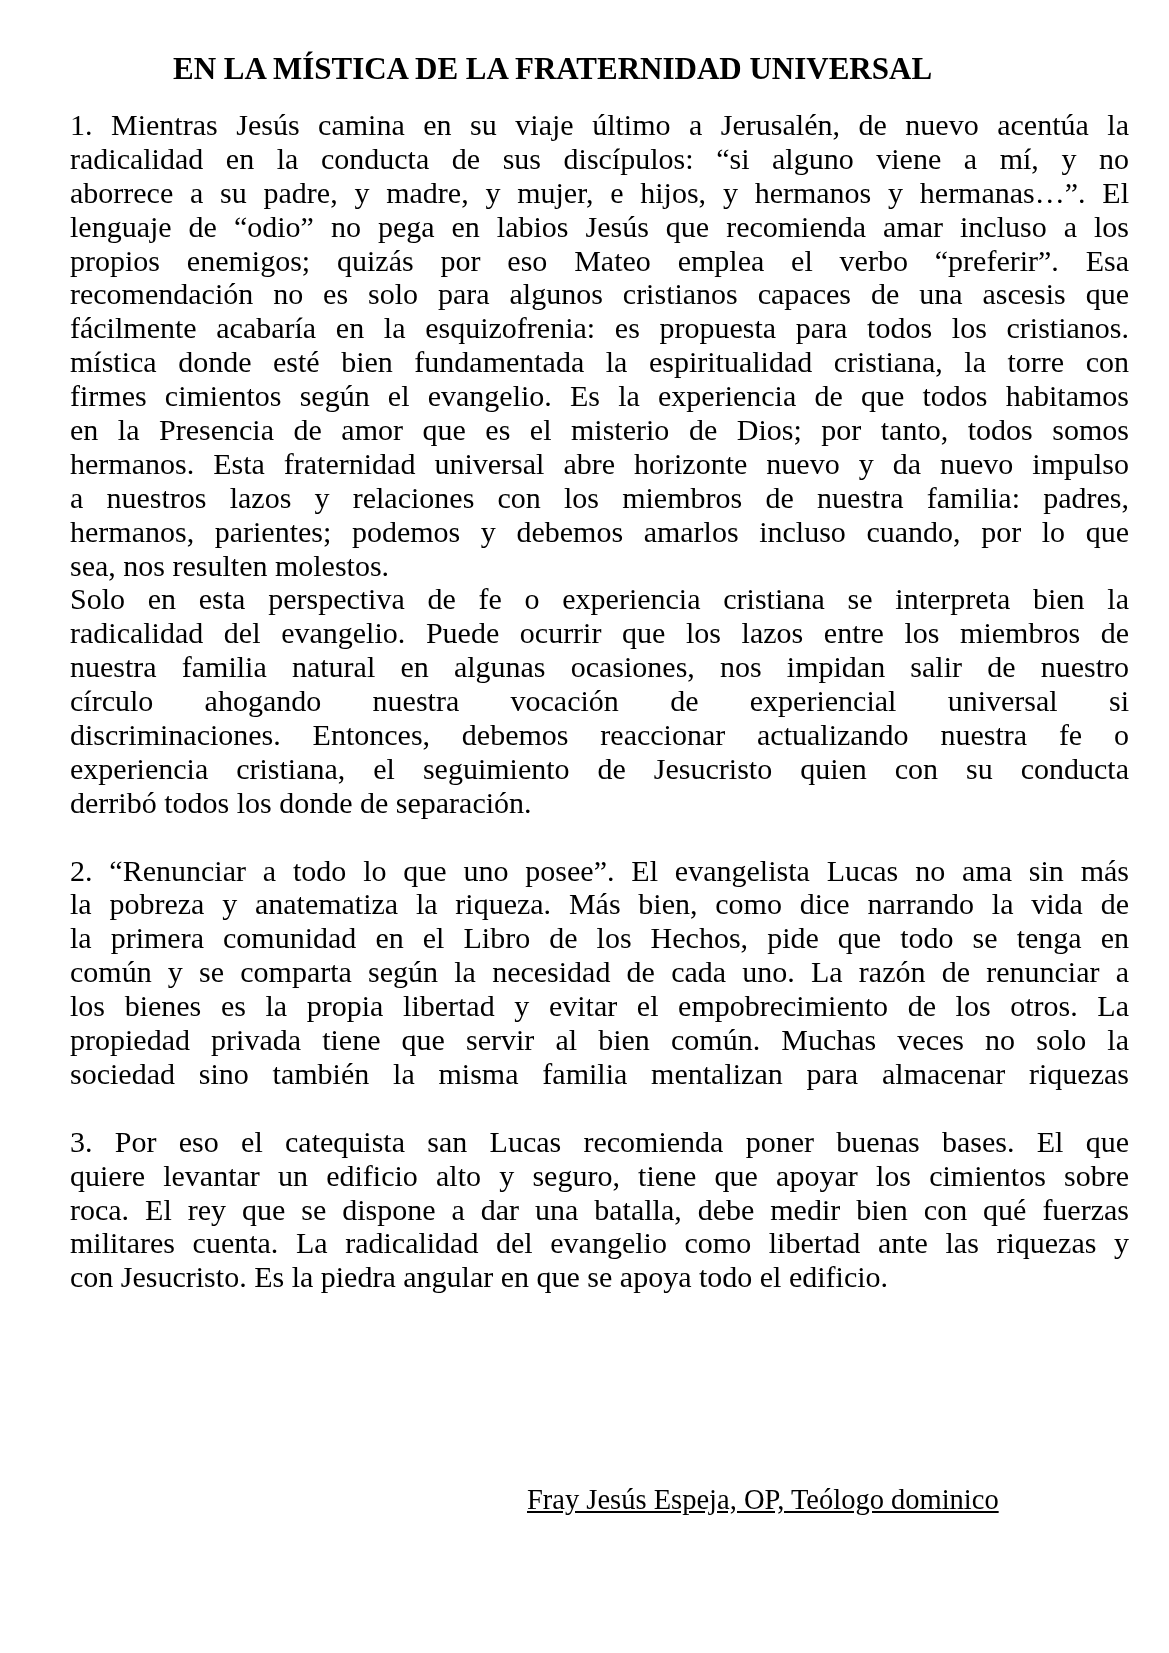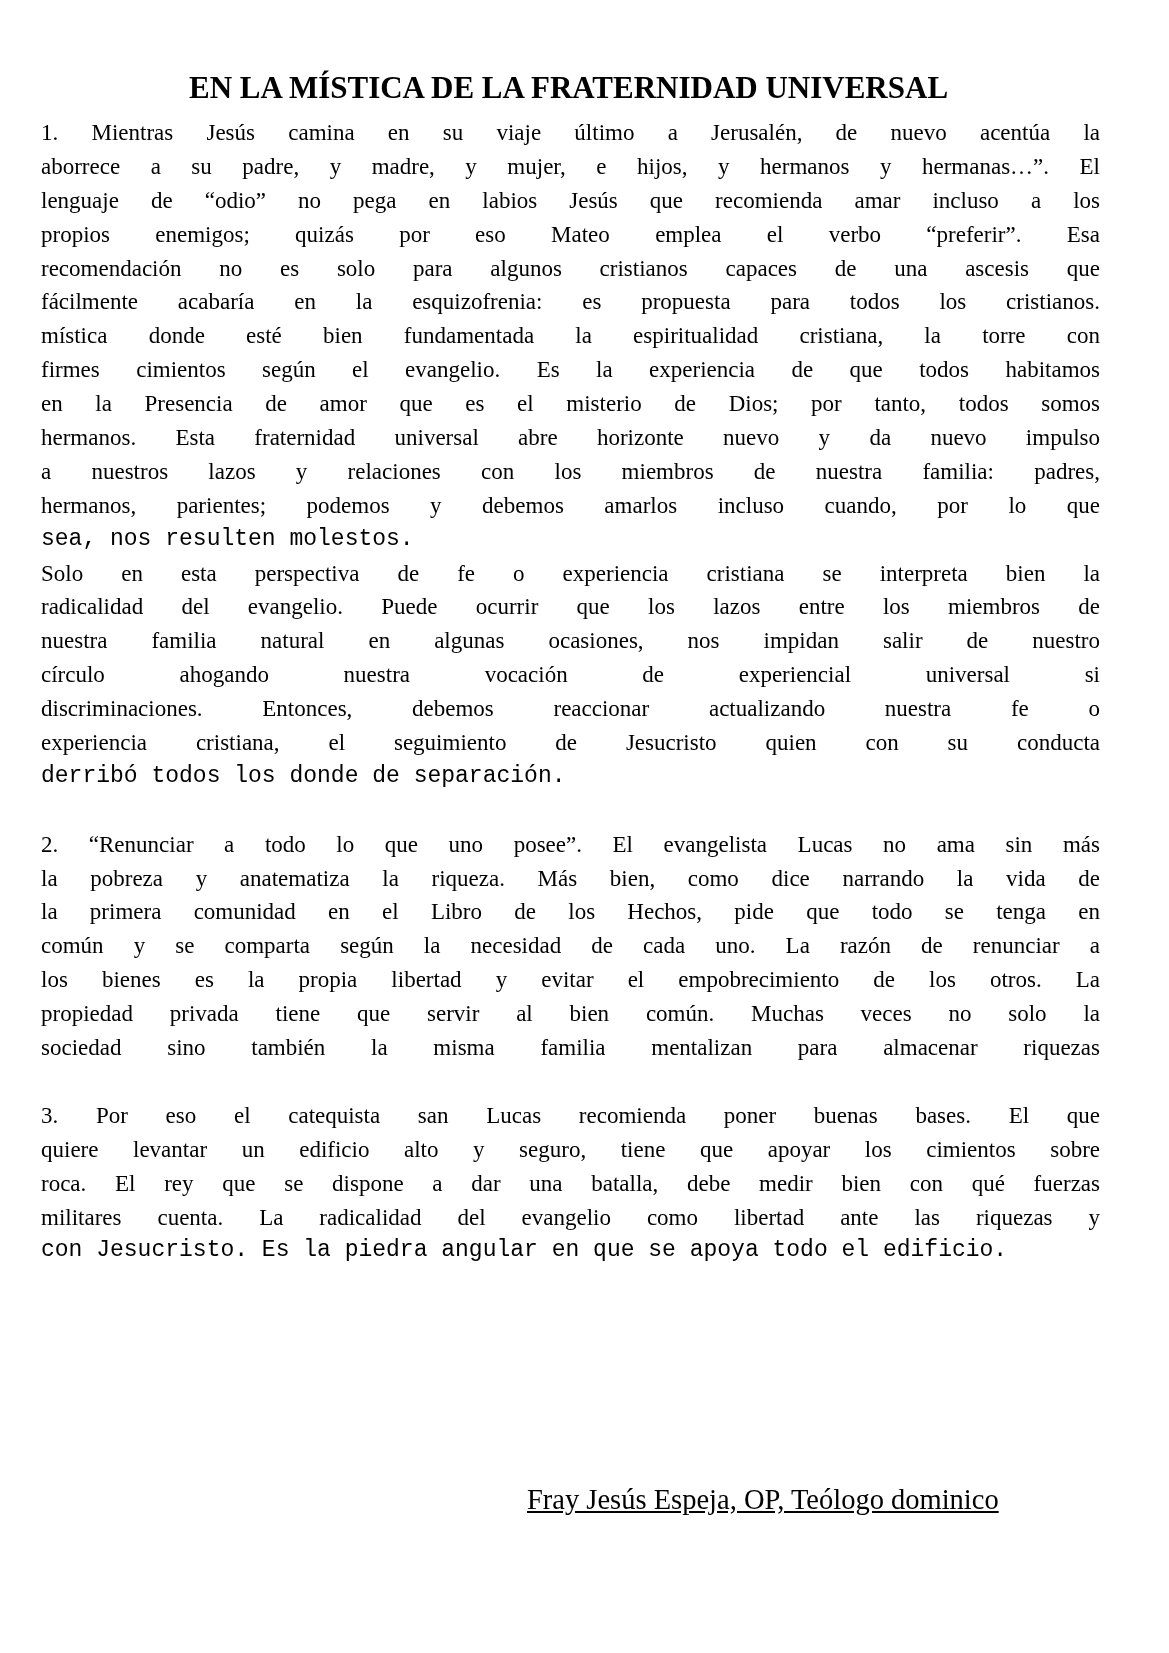"EN LA MÍSTICA DE LA" .title { margin-left: 16px -> none; top: 68px -> 49px }
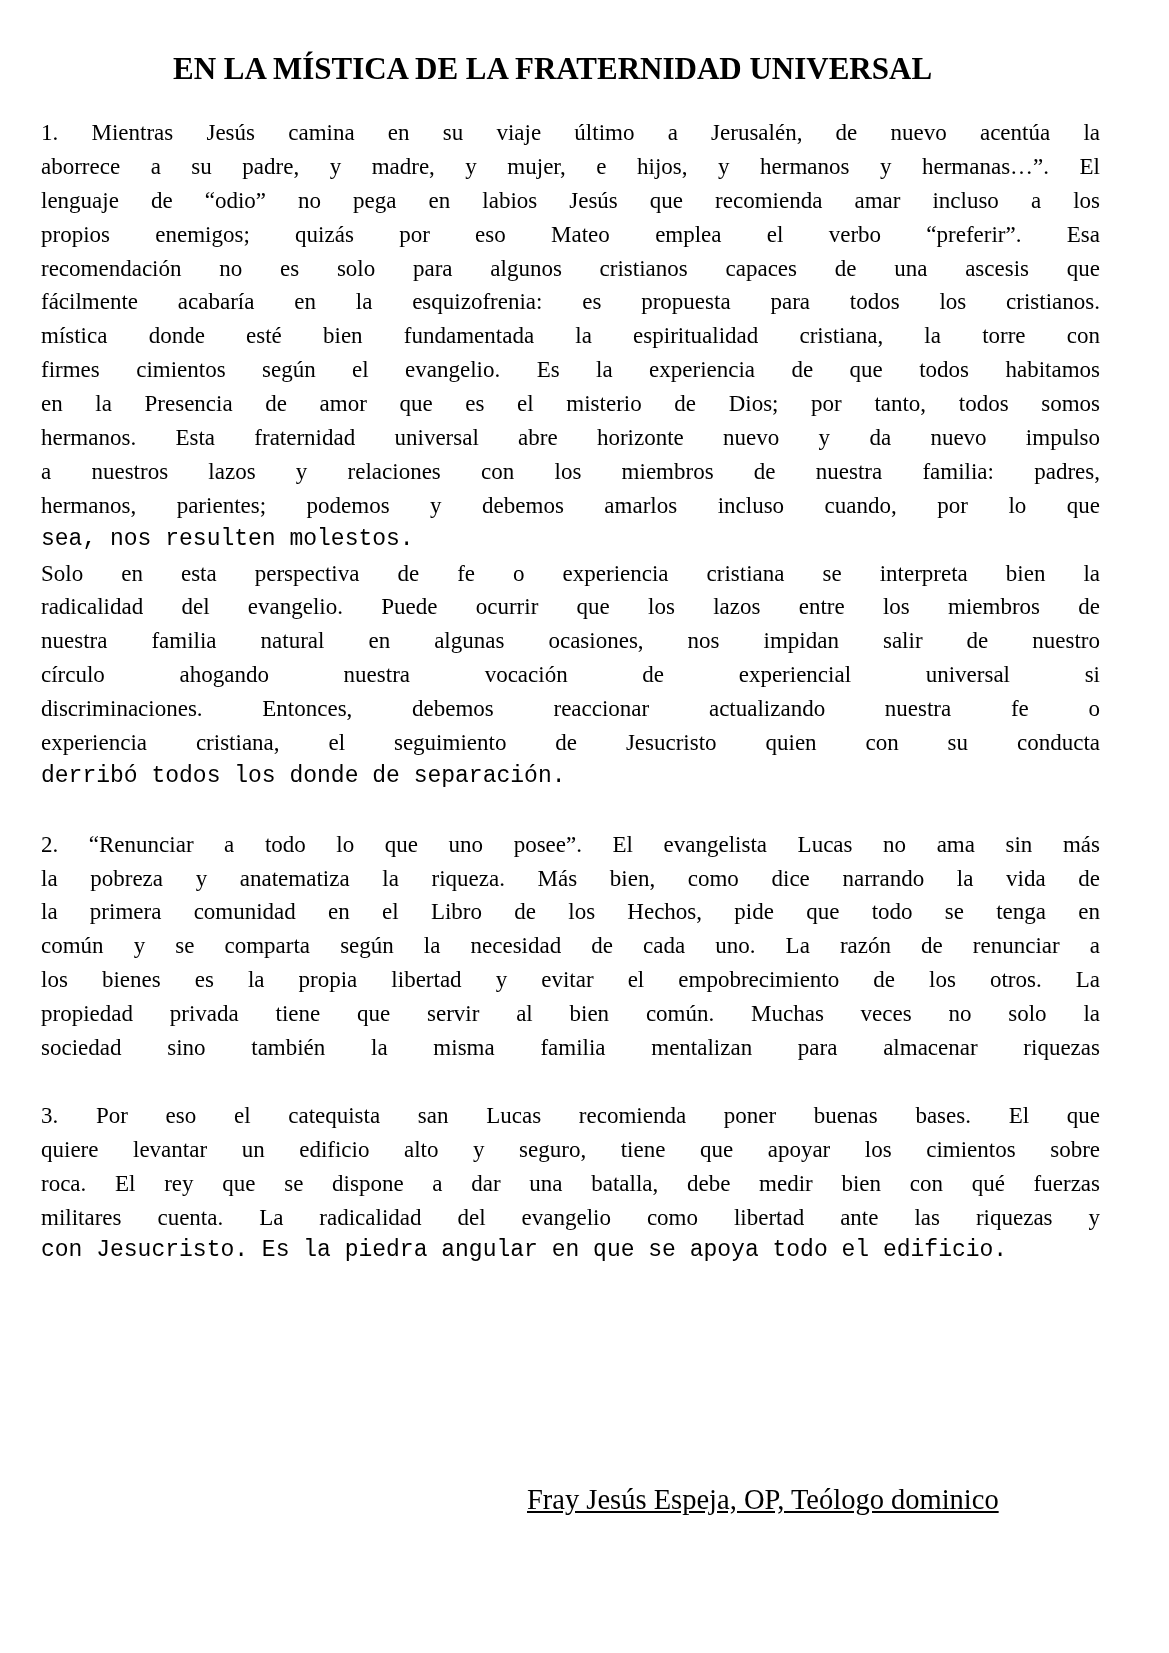"1. Mientras Jesús camina en" .body-text { font-size: 23px -> 30px; left: 41px -> 70px; margin-top: 8px -> none }
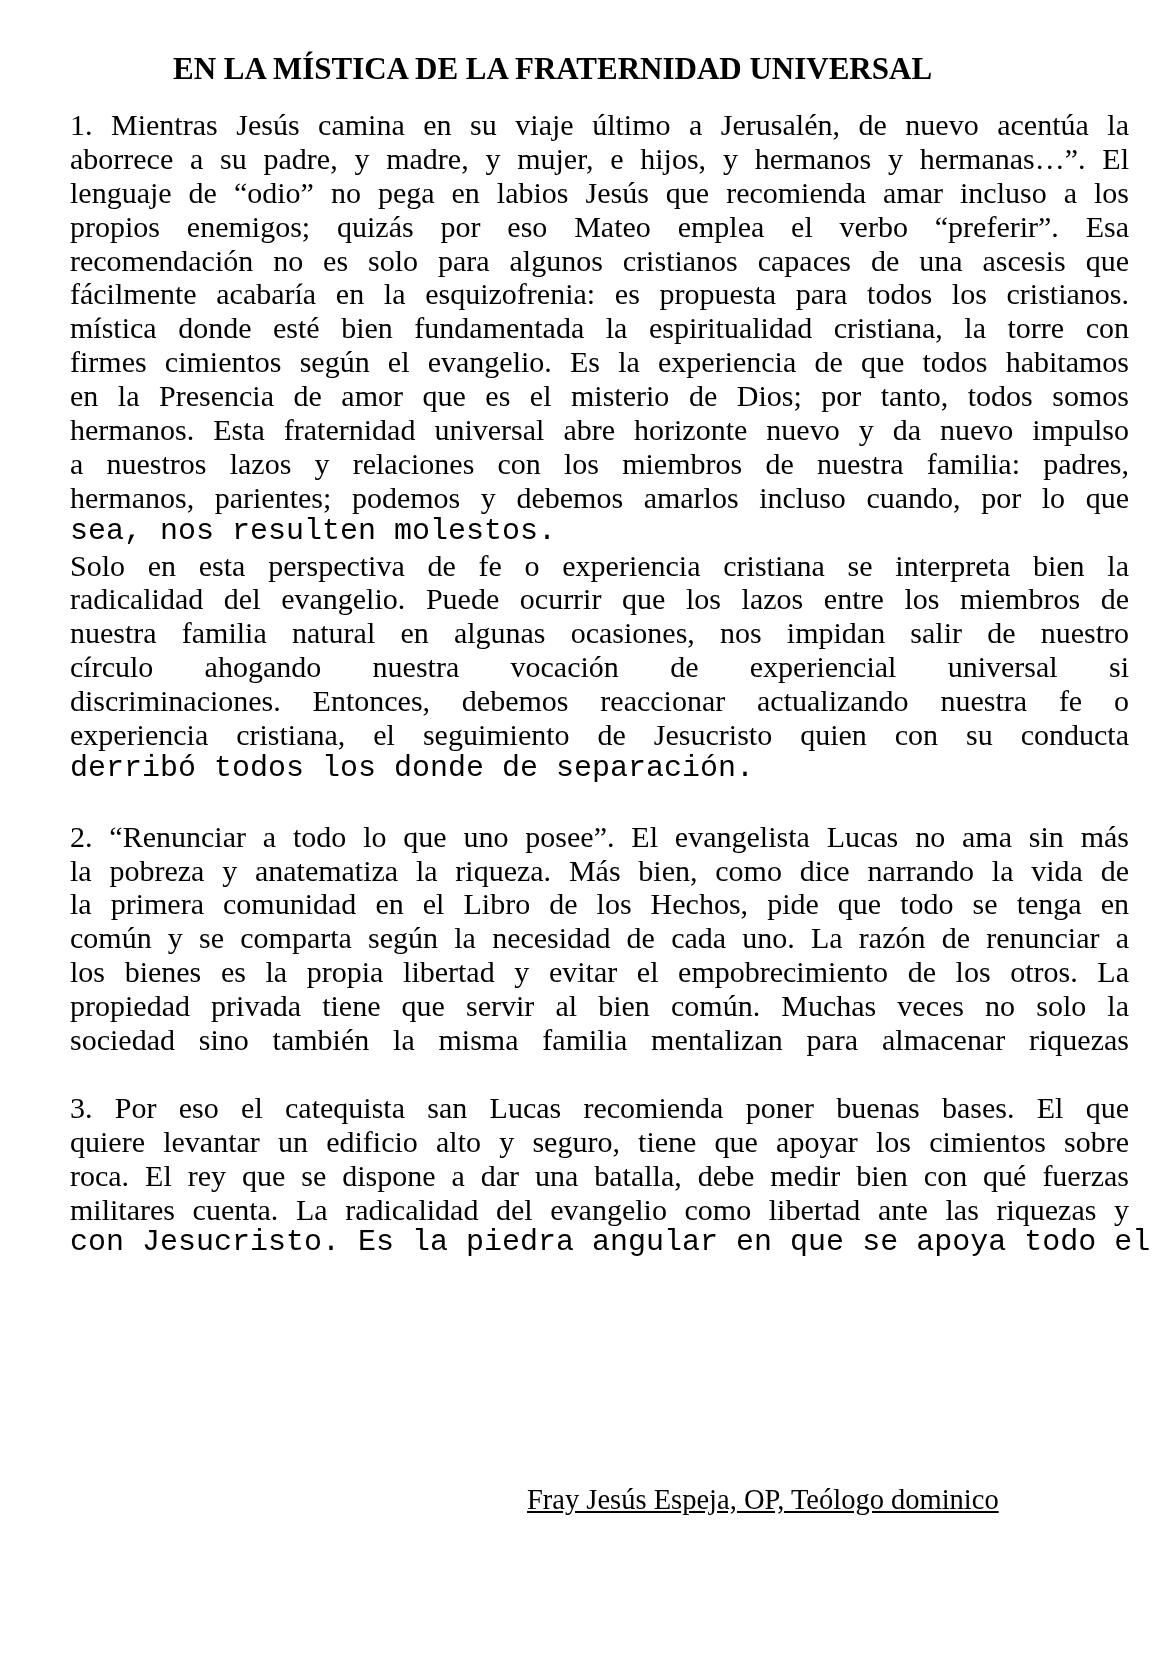"radicalidad en la conducta de" span.line { html: none -> <span>radicalidad en la conducta de sus discípulos: “si alguno viene a mí, y no</span> }
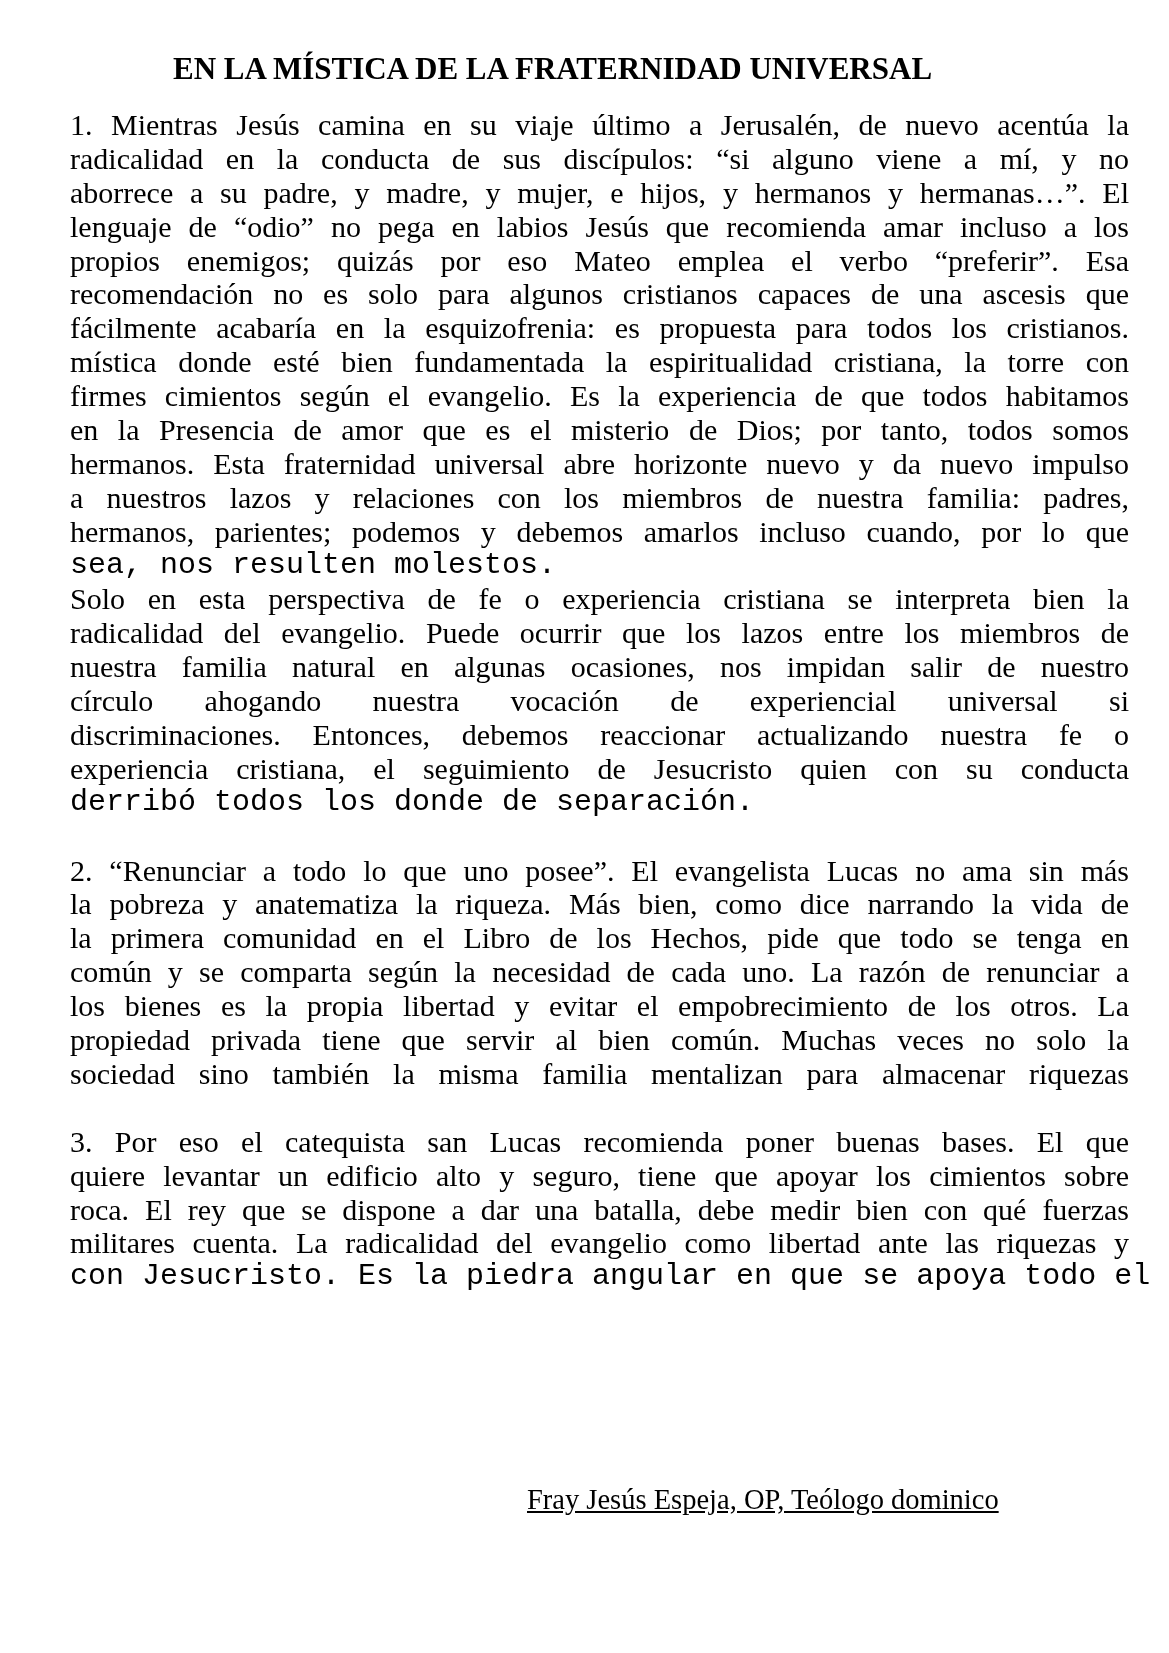"sea, nos resulten molestos." .line.last { font-family: Liberation Mono, monospace -> none }
